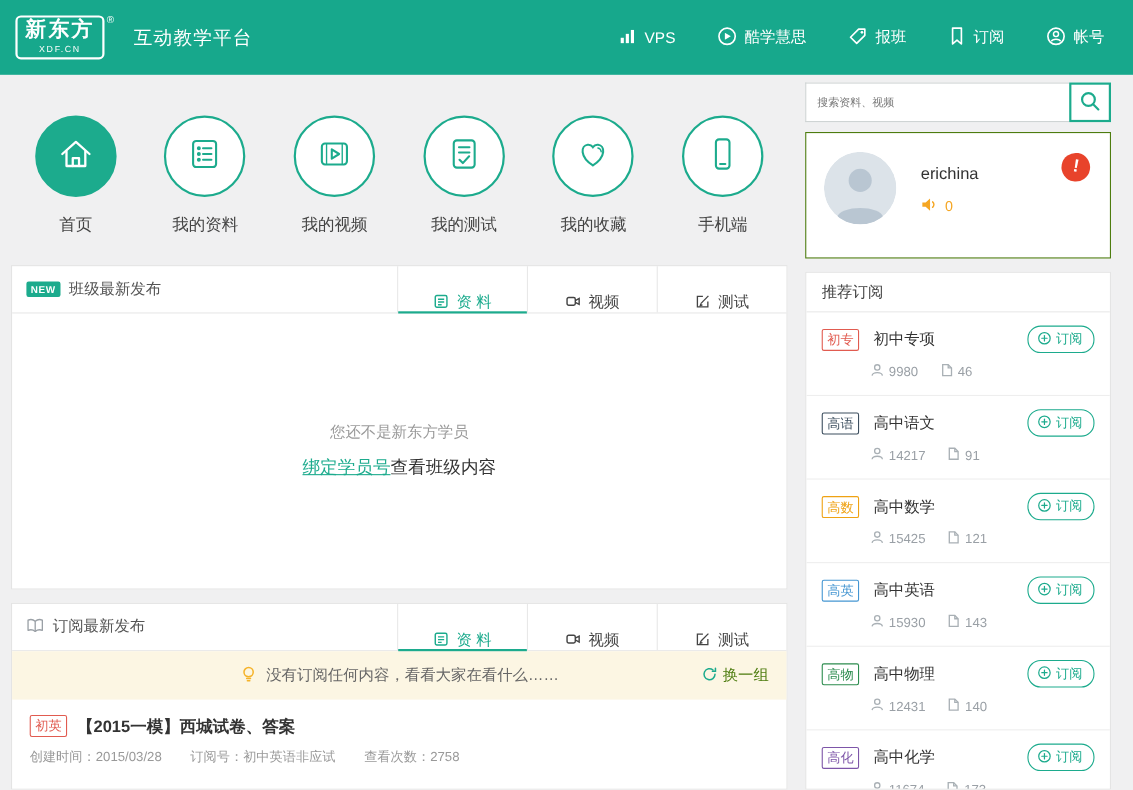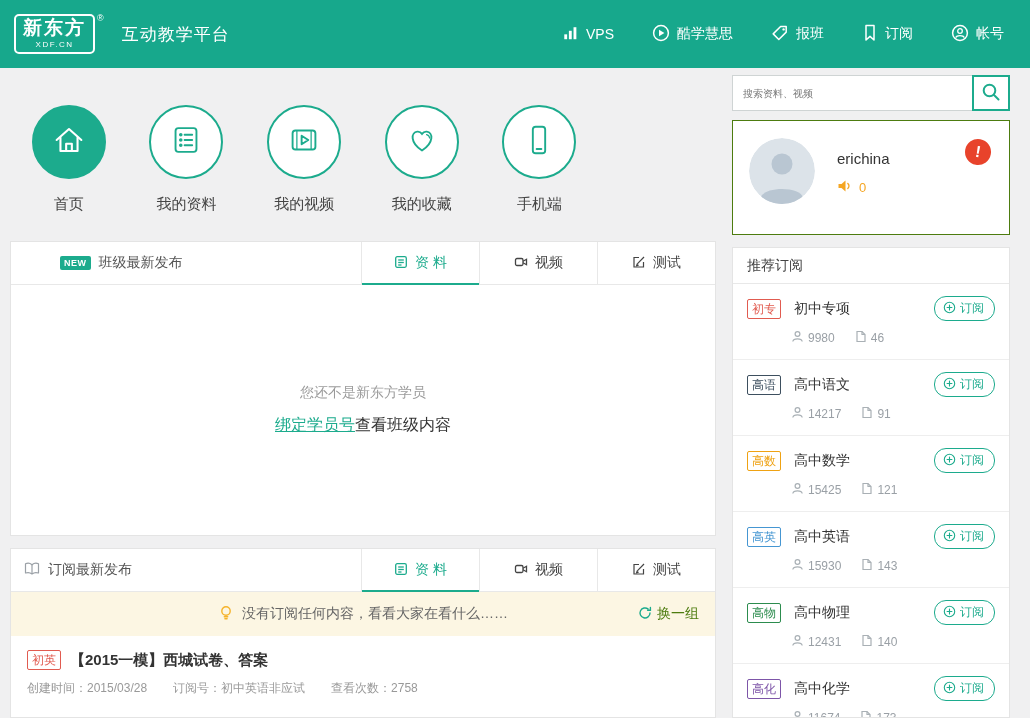"我的测试" div.qn-item { html: none -> <div> <div> <span> <svg> <rect></rect> <line></line> <line></line> <path></path> </svg> </span> </div> <div>我的测试</div> </div> }
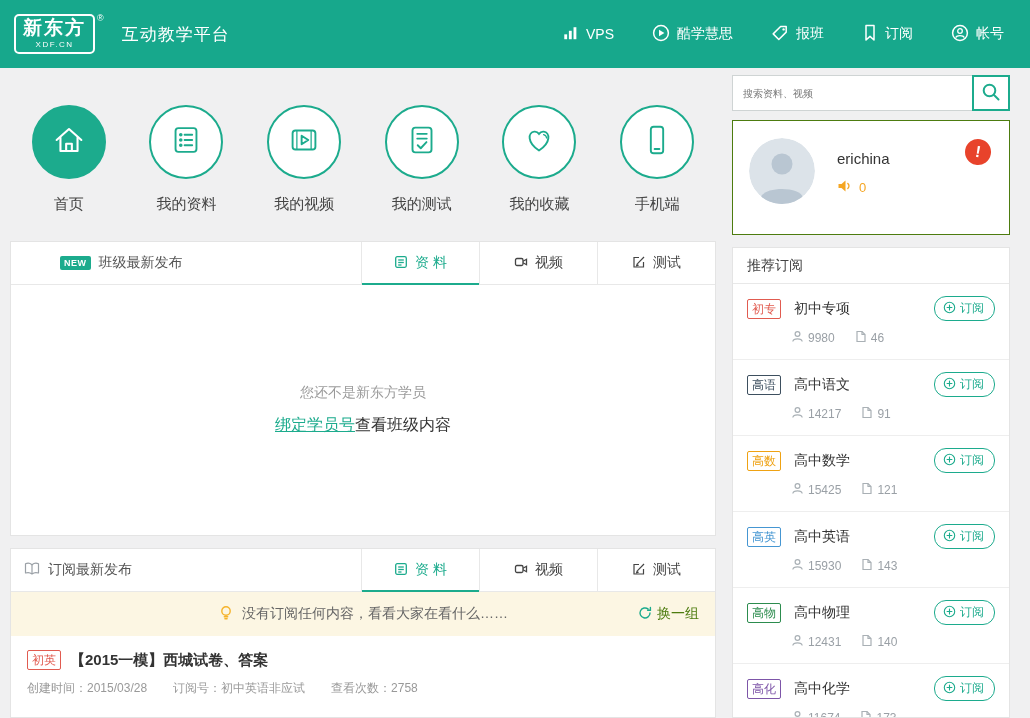"NEW" .new-badge { margin-left: 36px -> none }
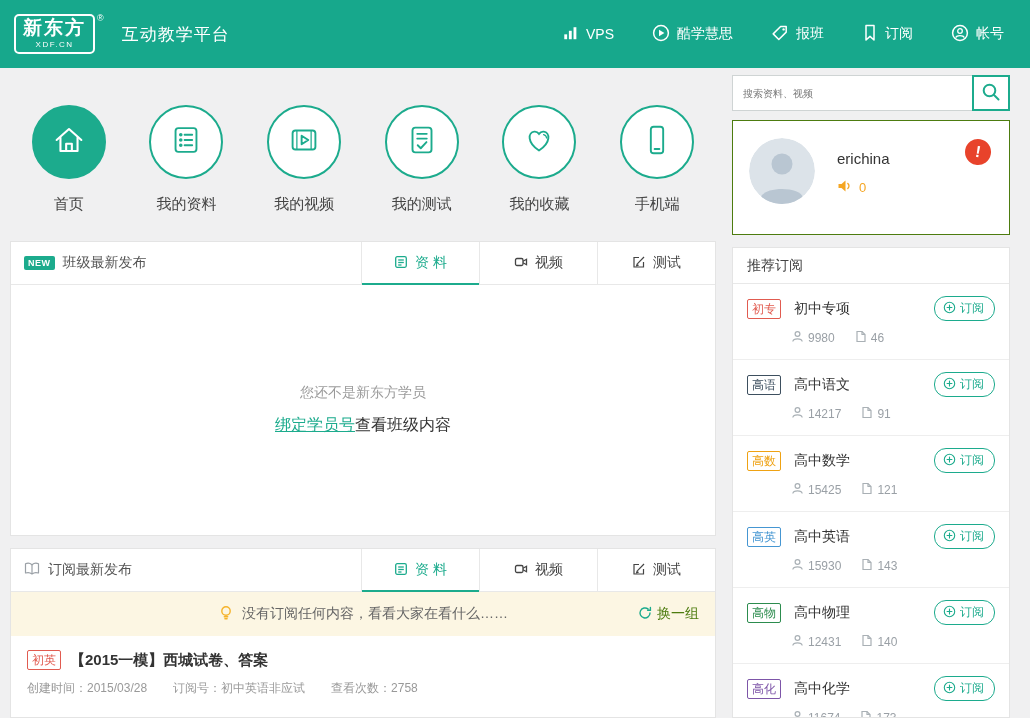"资料" .tab { align-items: center -> flex-end }
